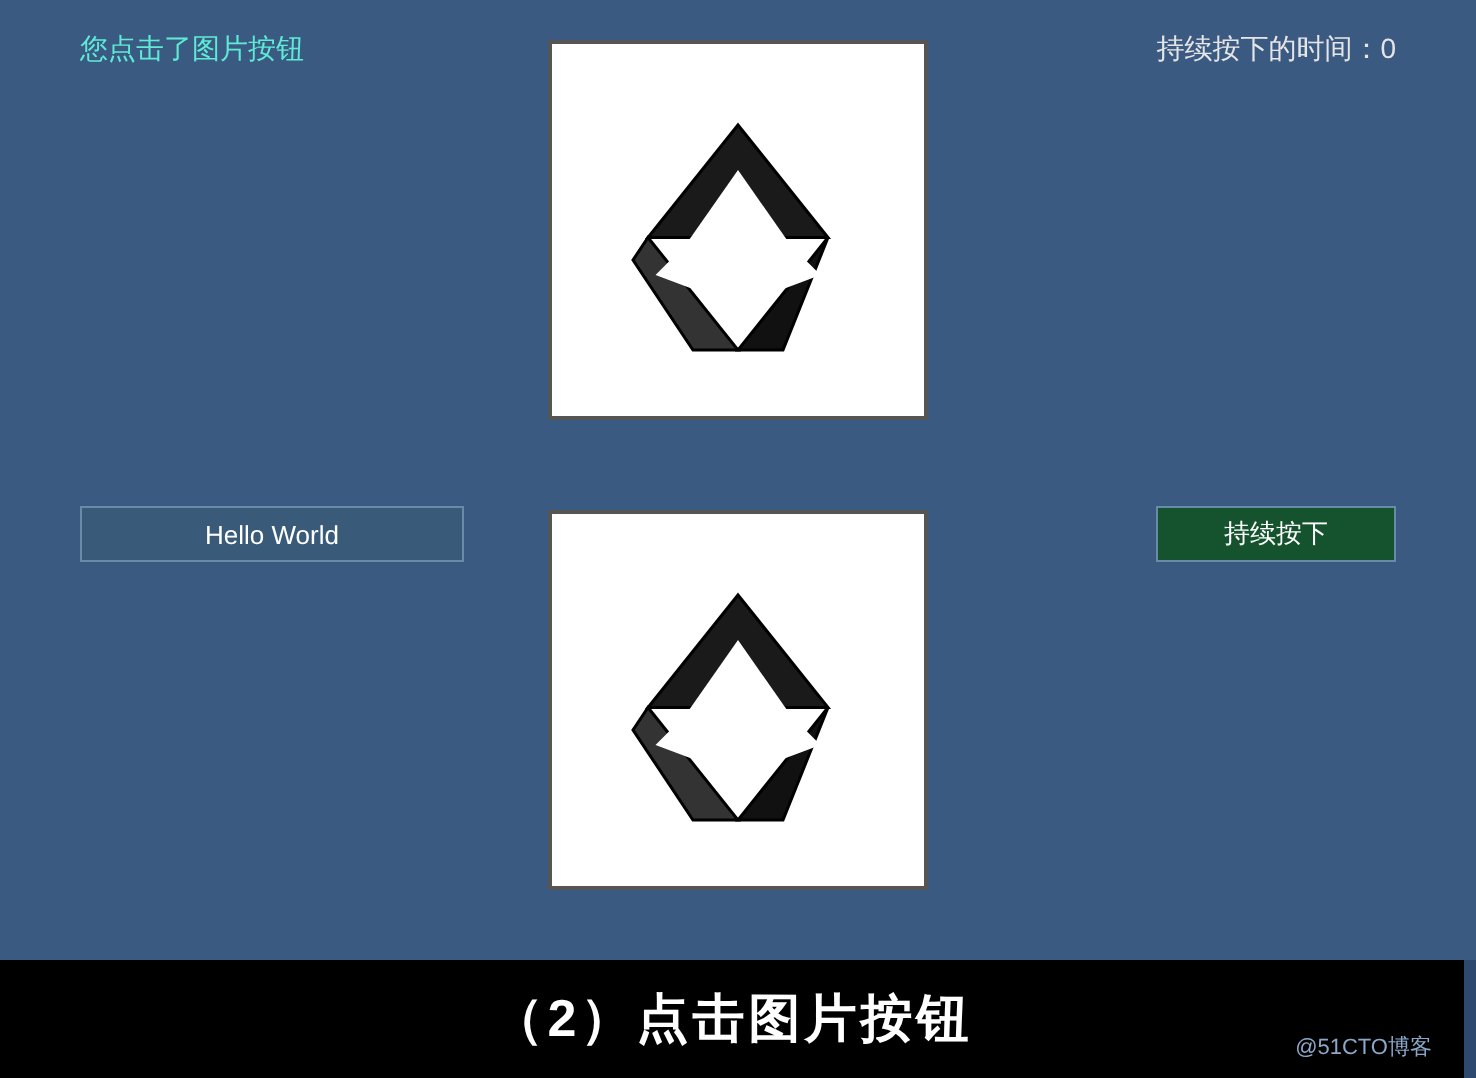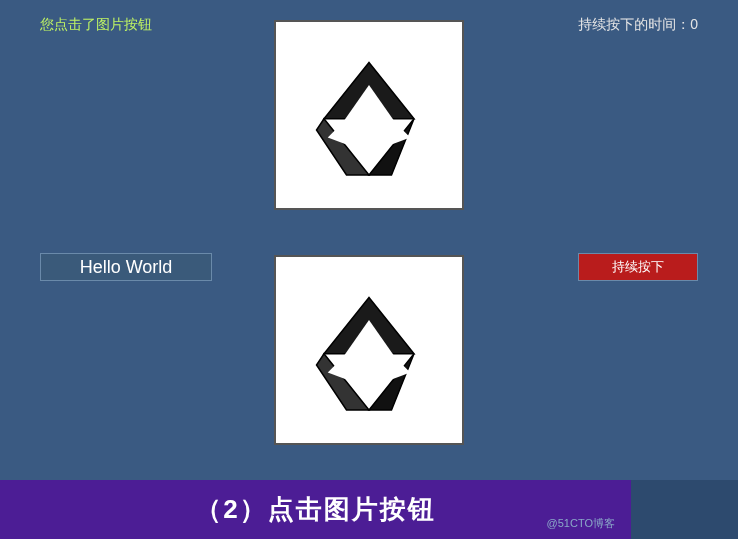"您点击了图片按钮" .status-text-left { color: #bef264 -> #5eead4 }
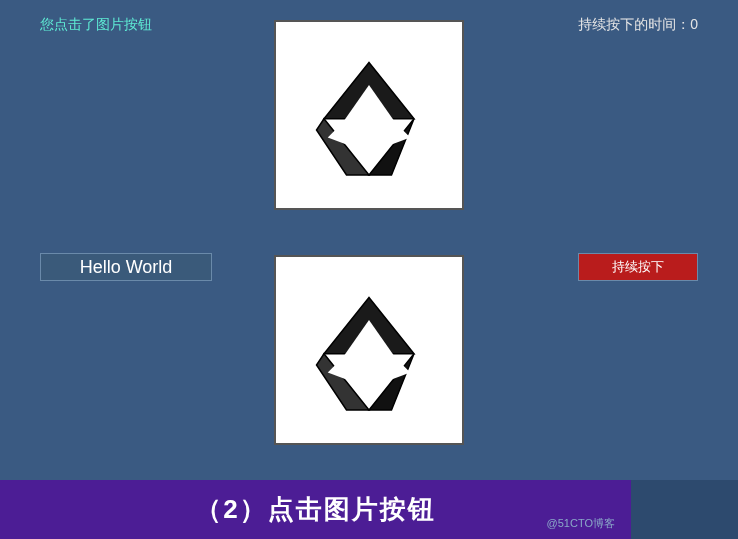"Hello World" .btn-hello { font-size: 18px -> 13px; width: 172px -> 192px }
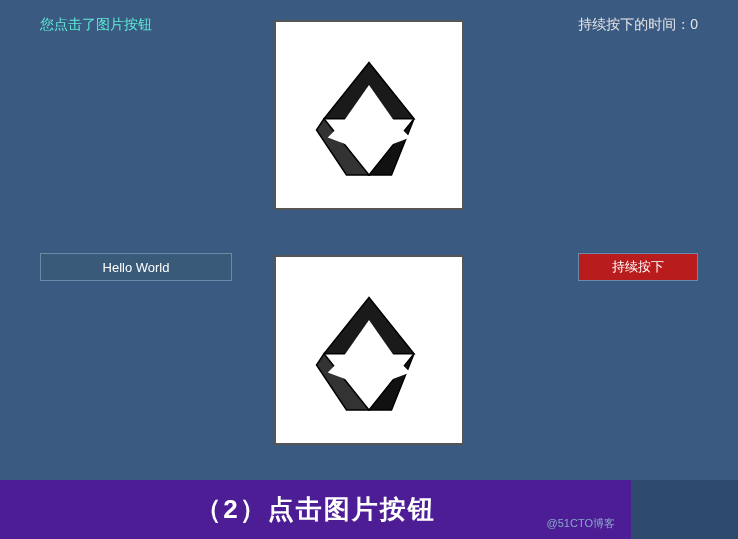"持续按下" .btn-hold { background-color: #b91c1c -> #14532d }
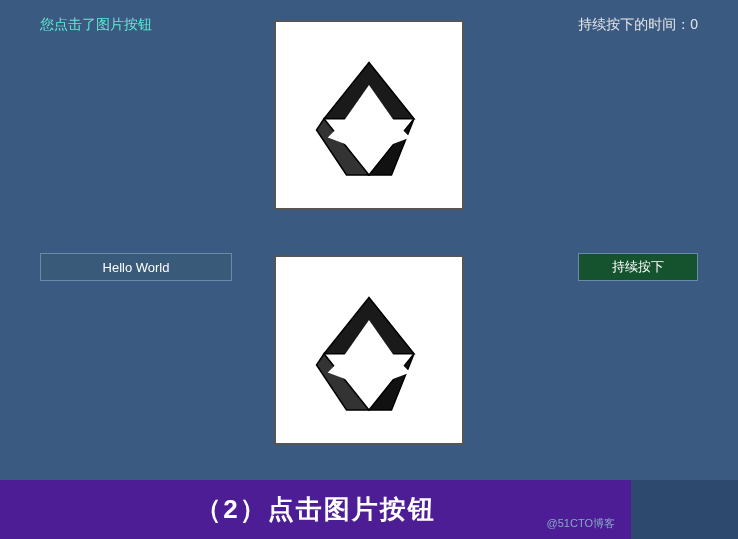"（2）点击图片按钮" .footer { background-color: #4c1d95 -> #000000; width: 631px -> 732px }
